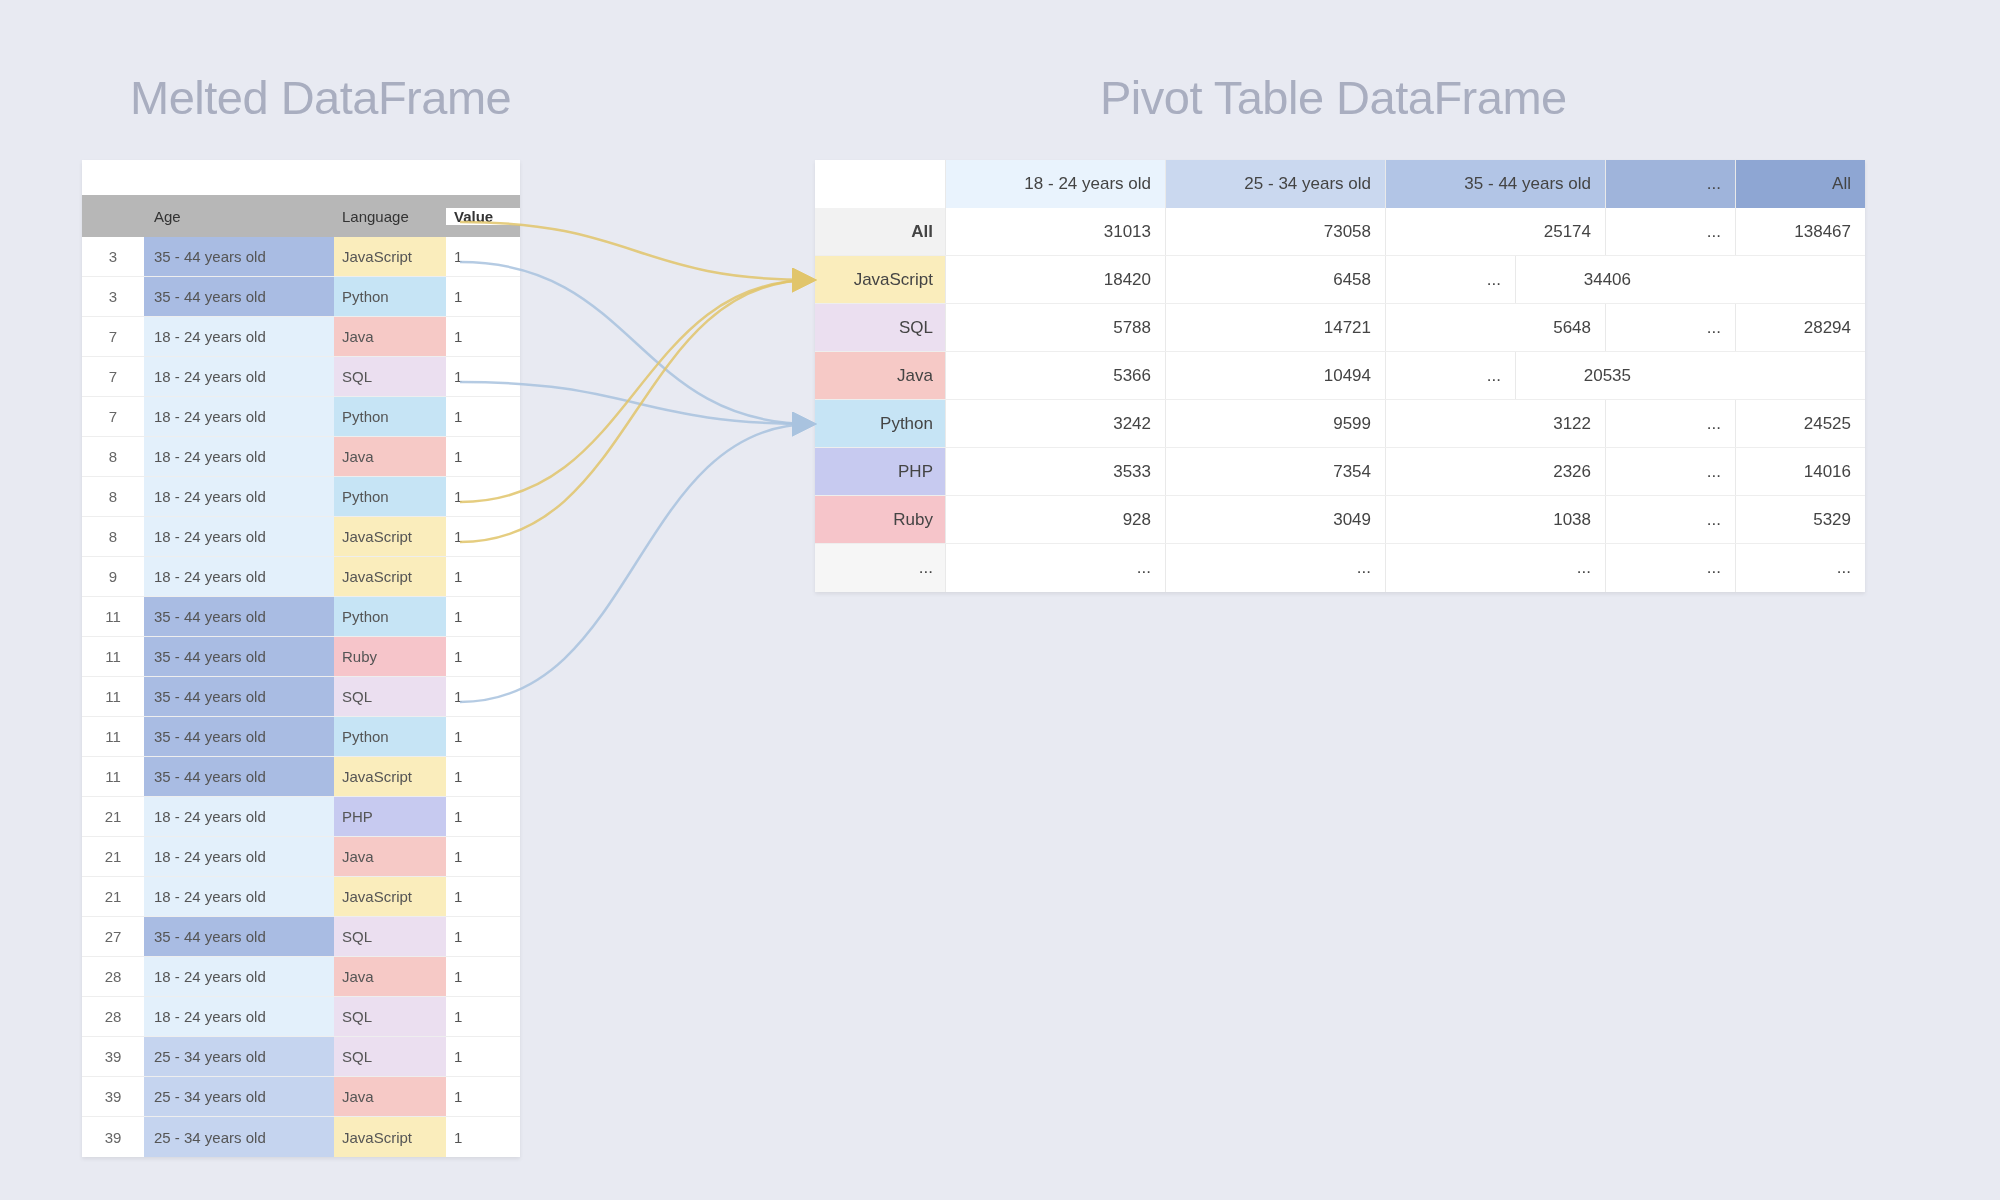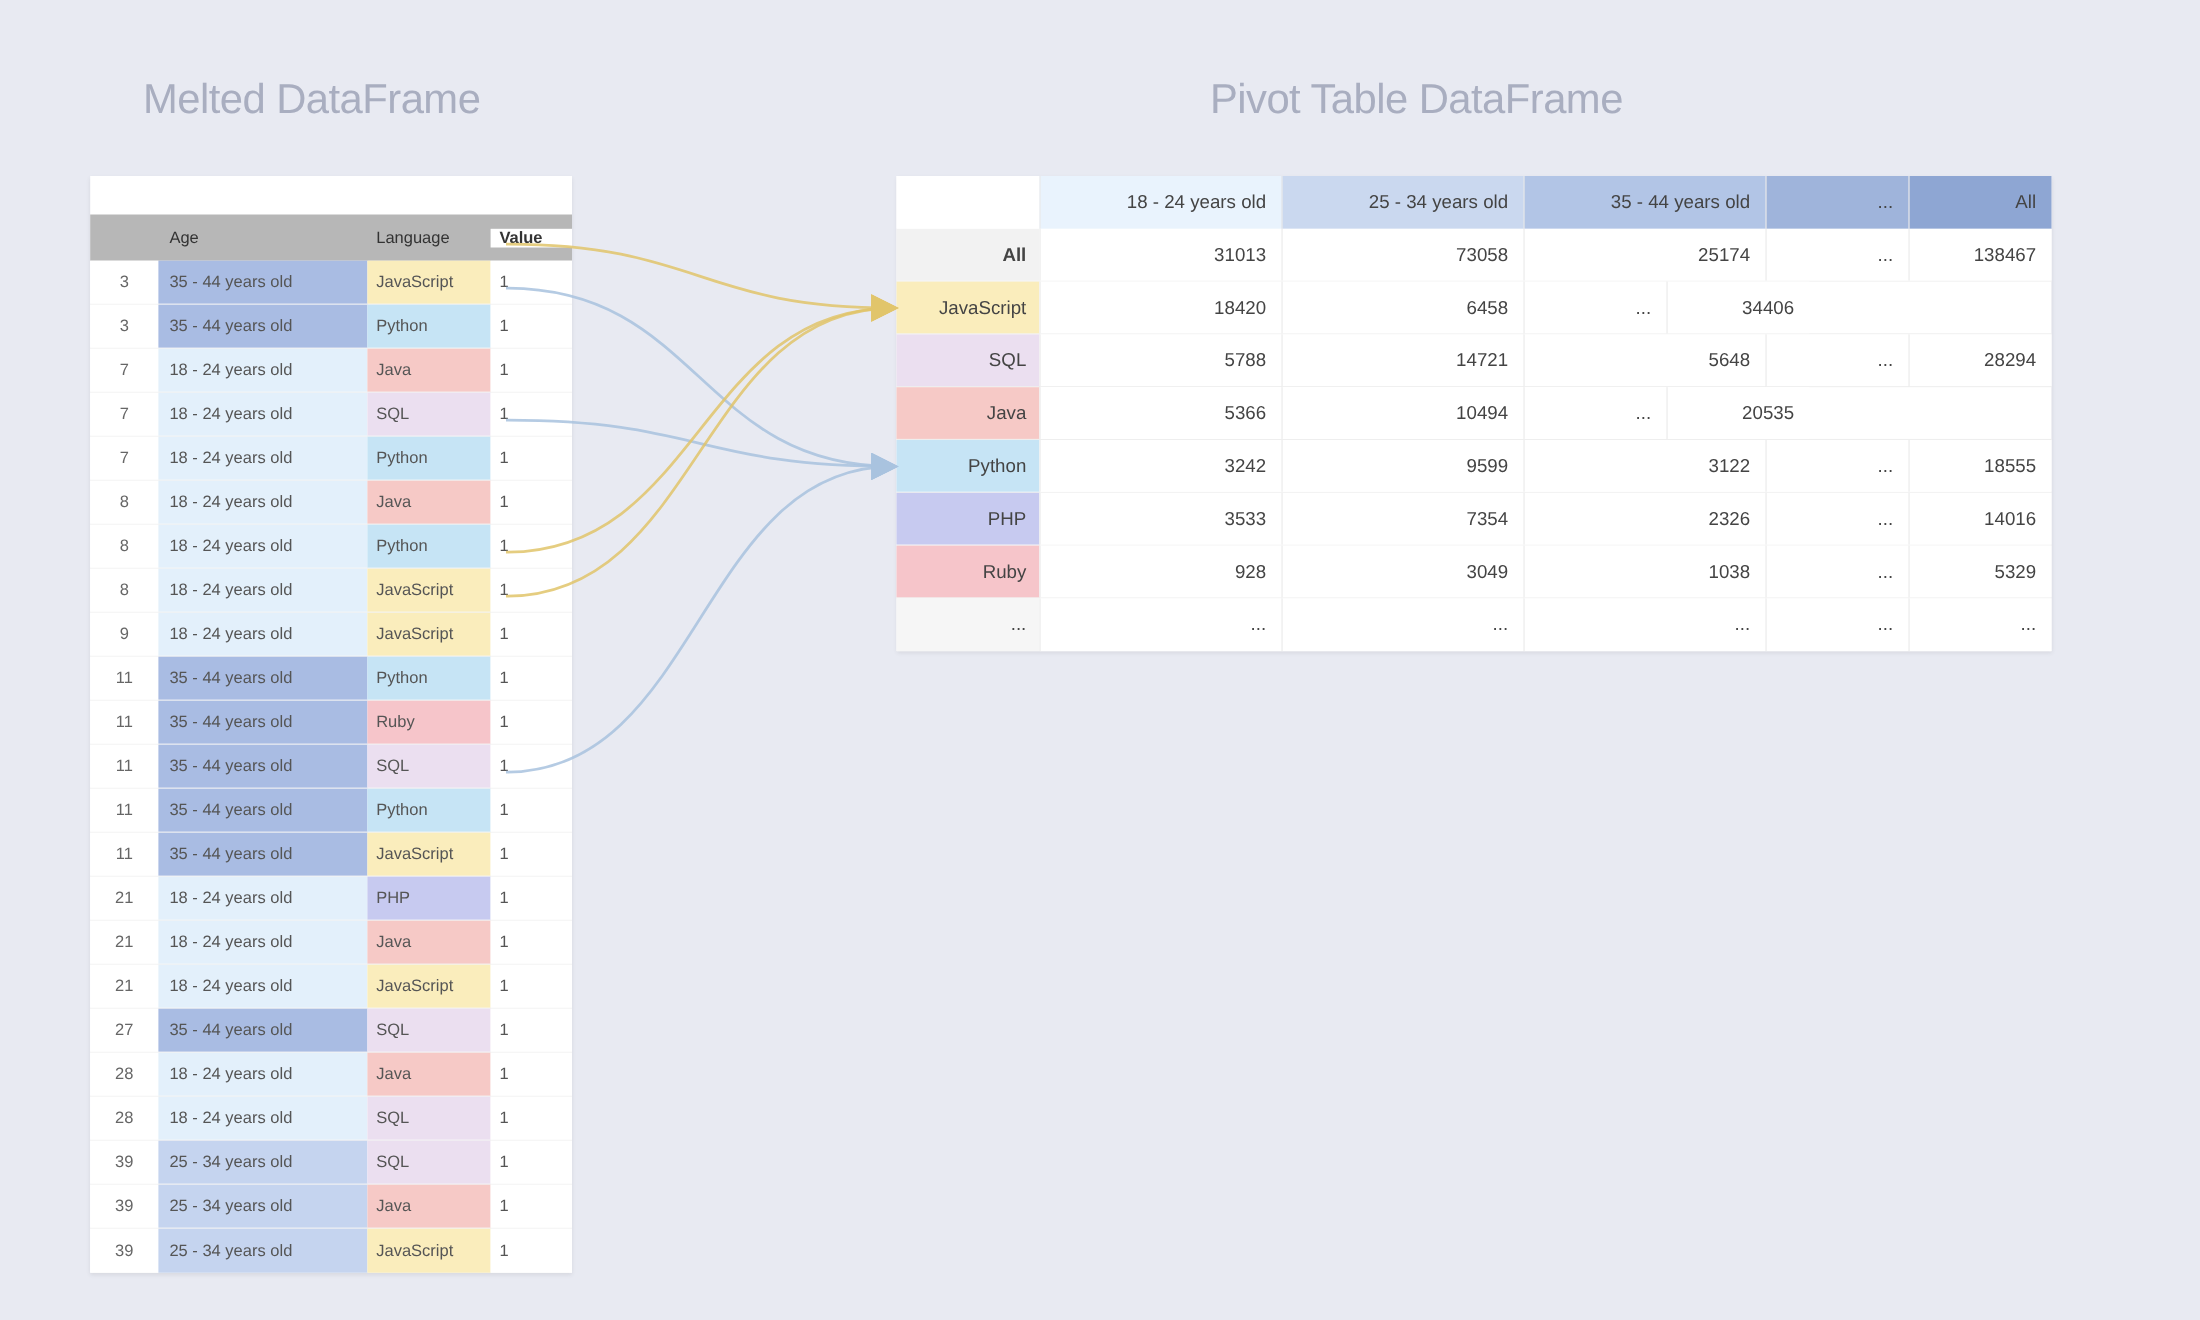"Melted DataFrame" .title { font-size: 38px -> 47px }
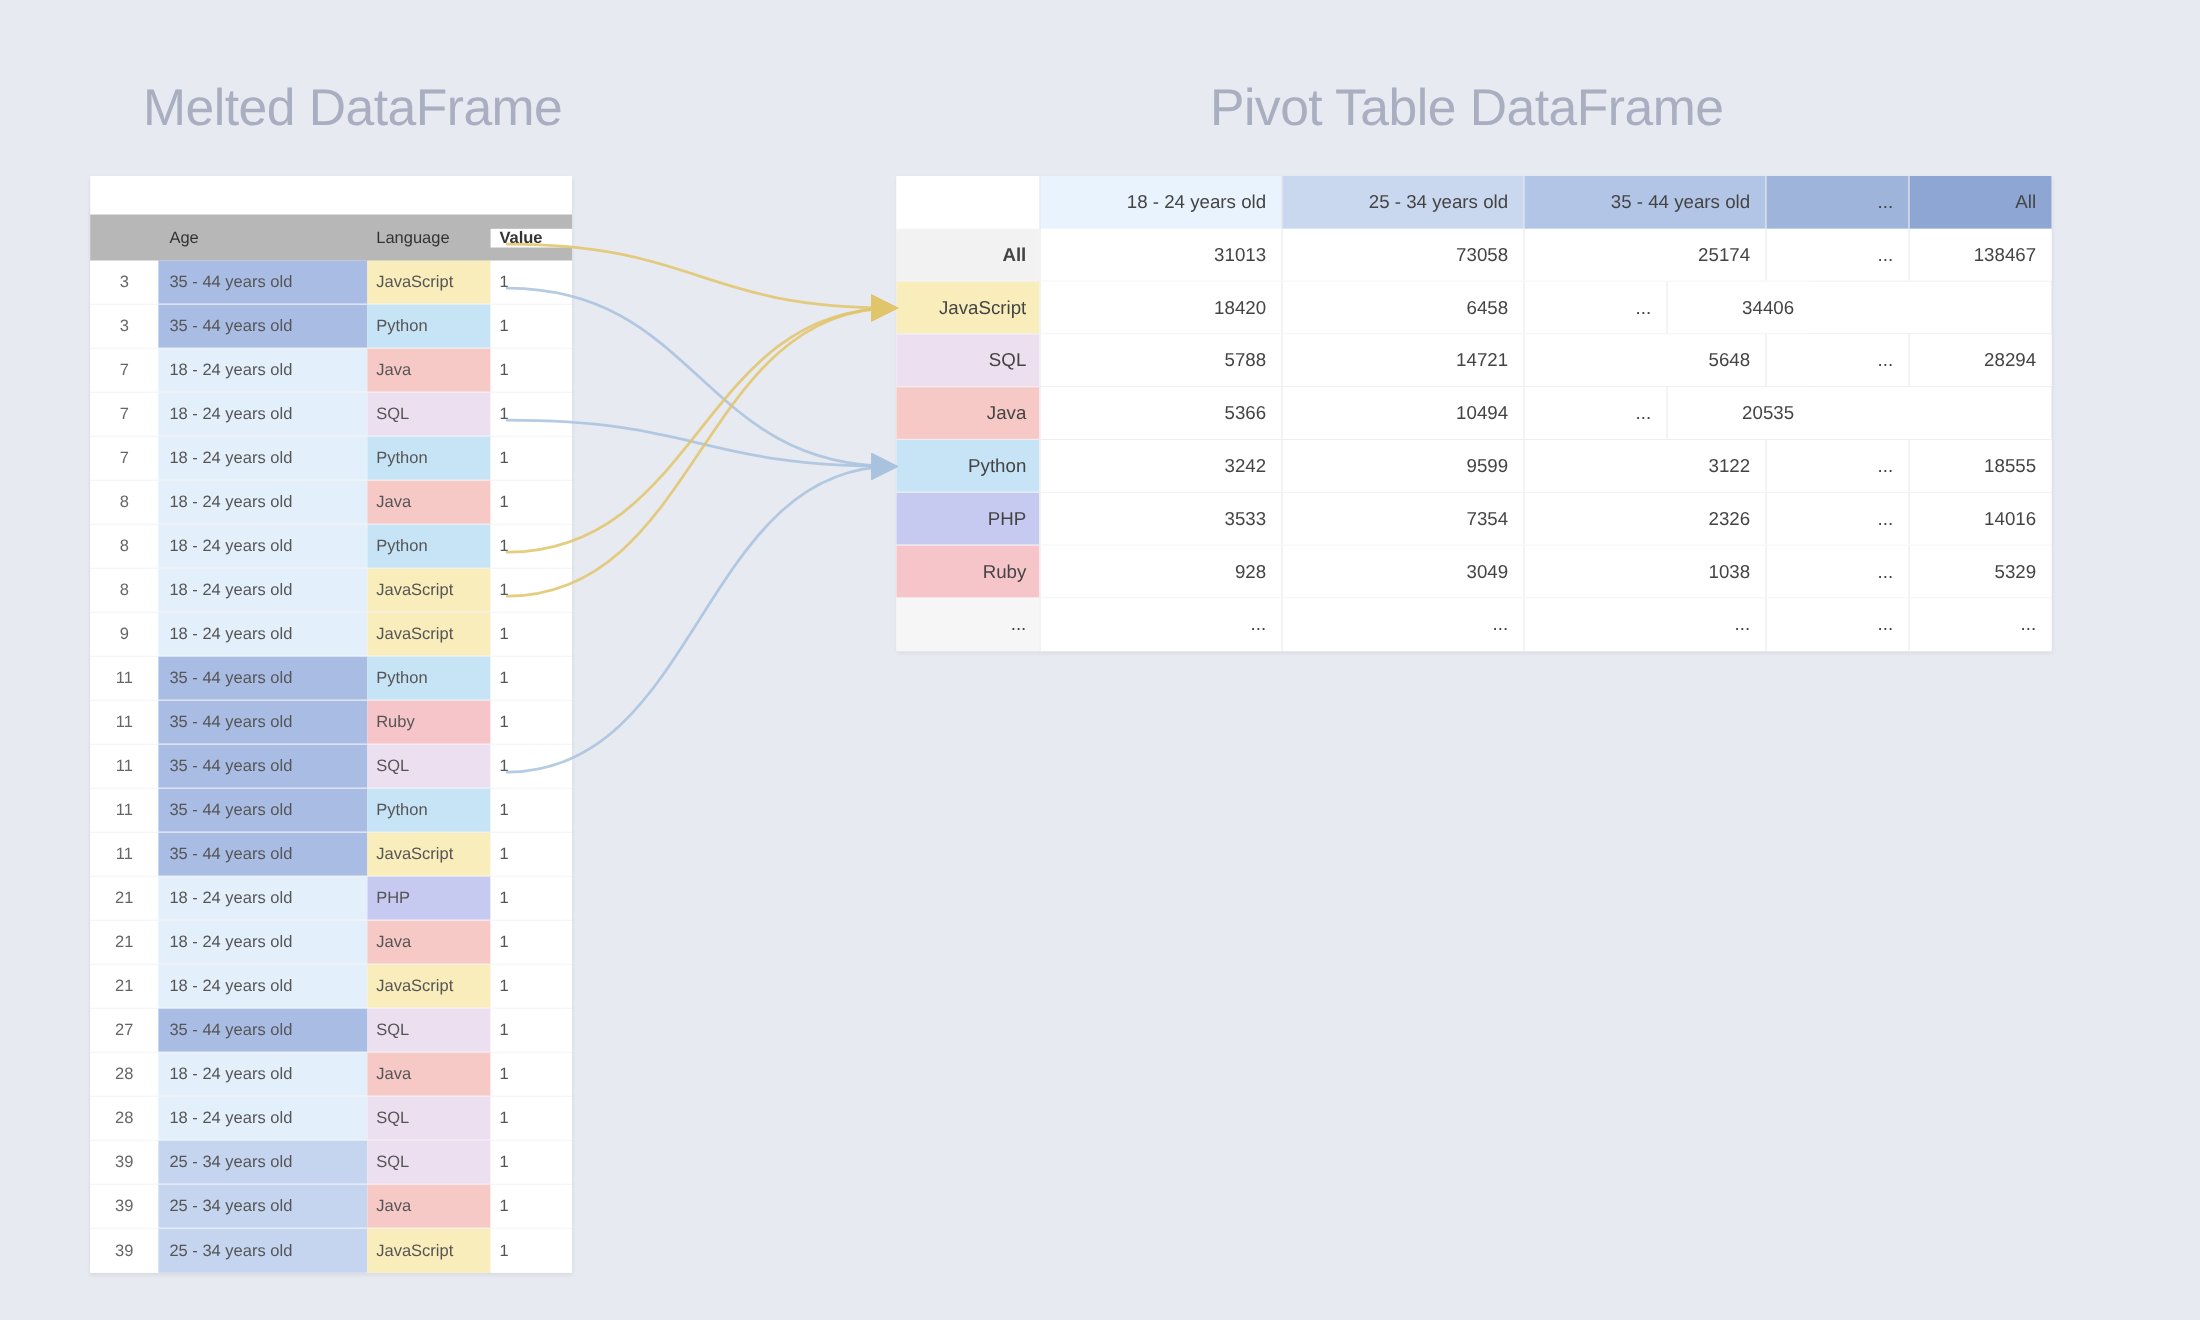"18555" div.pc { text: 18555 -> 24525 }
